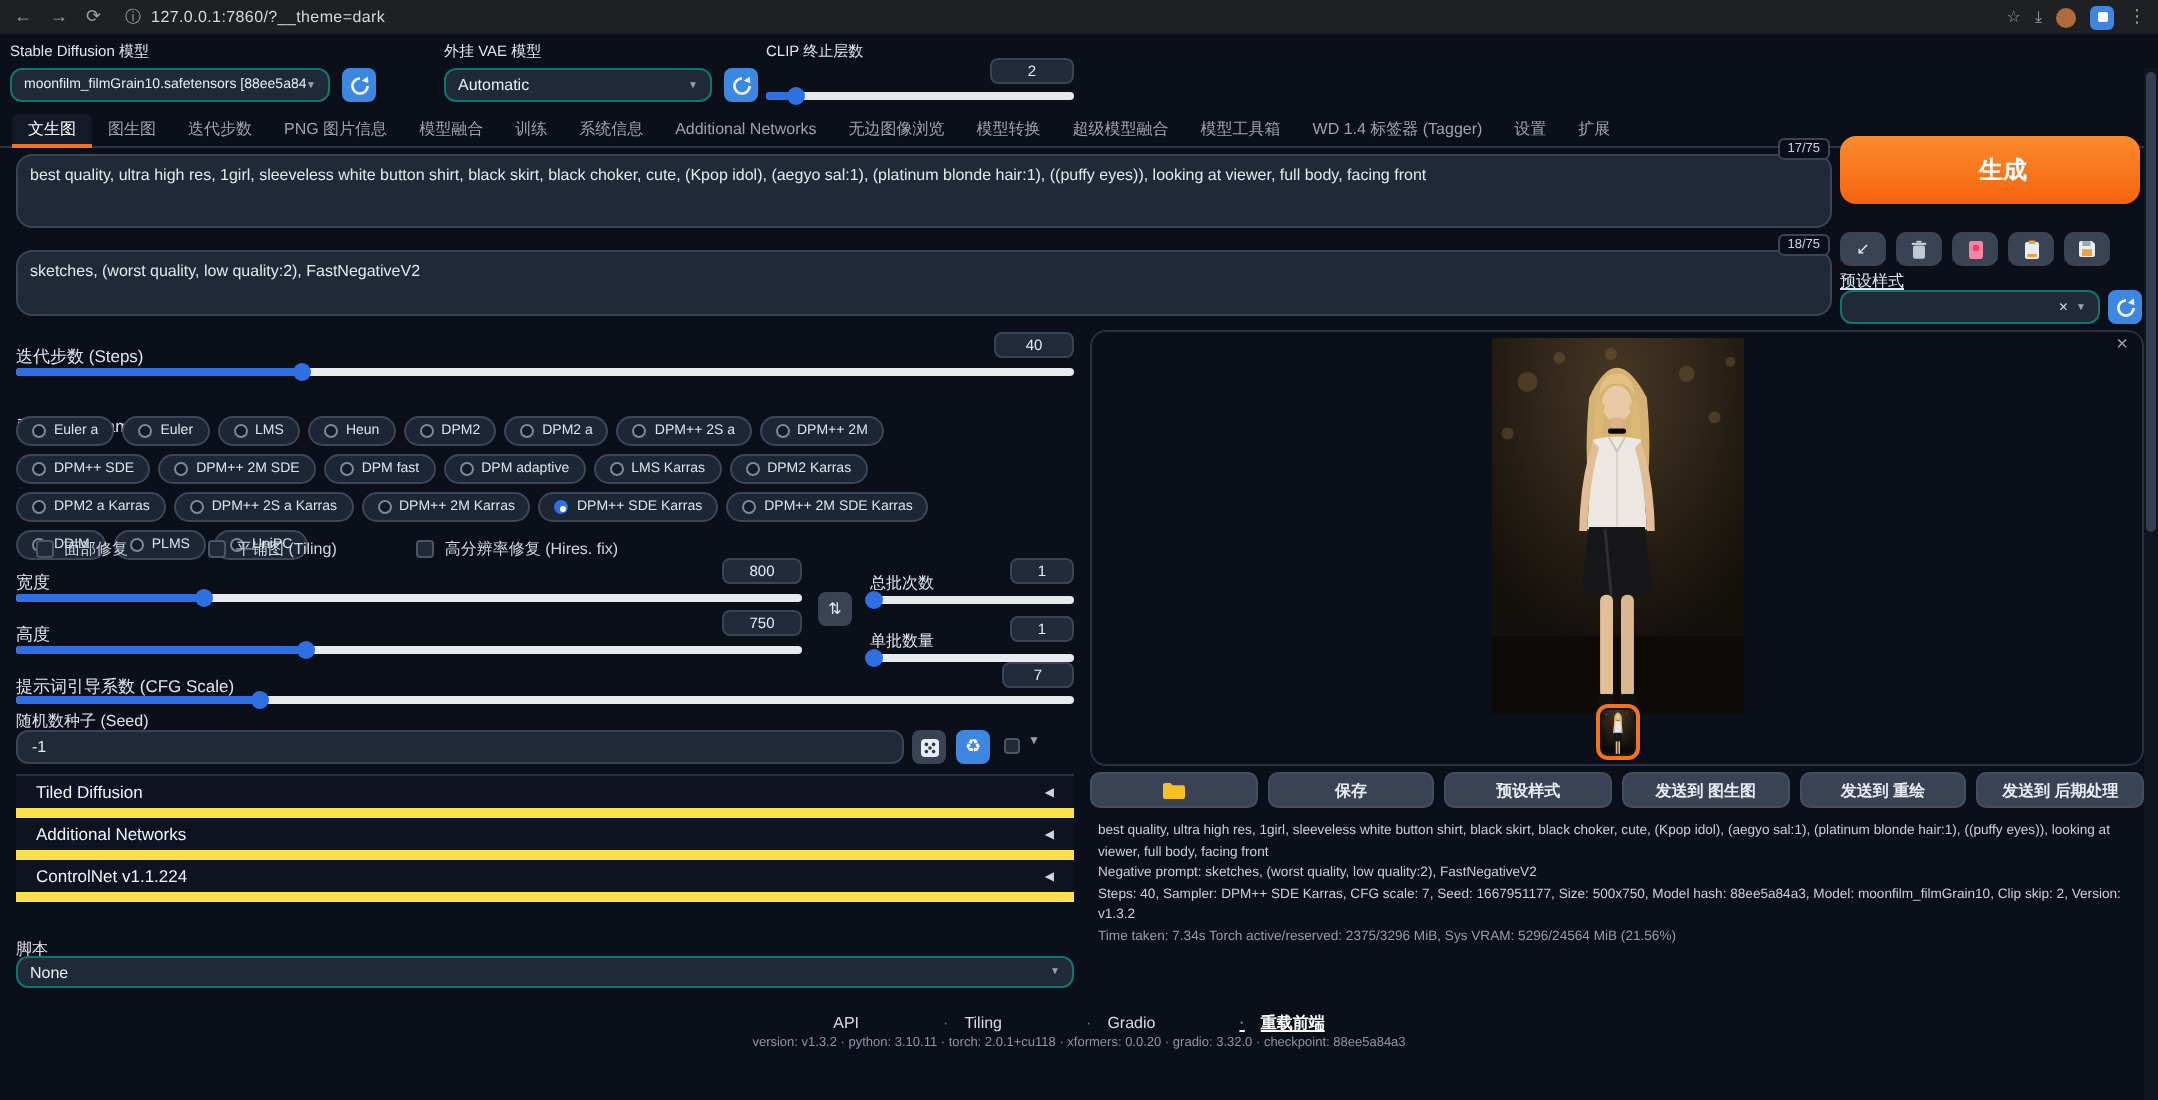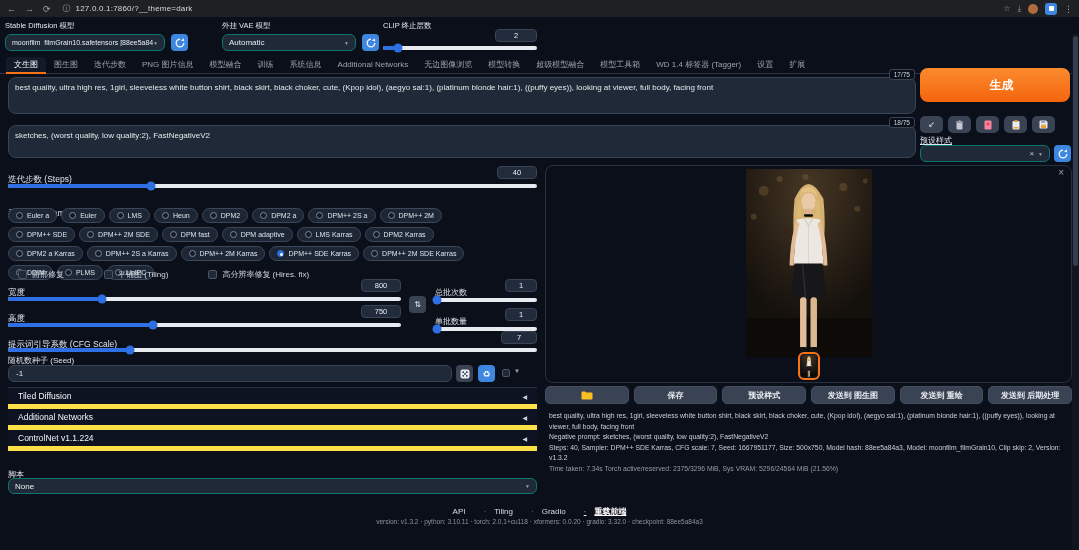"API" .flink { margin: 0 9px -> 0 21px }
